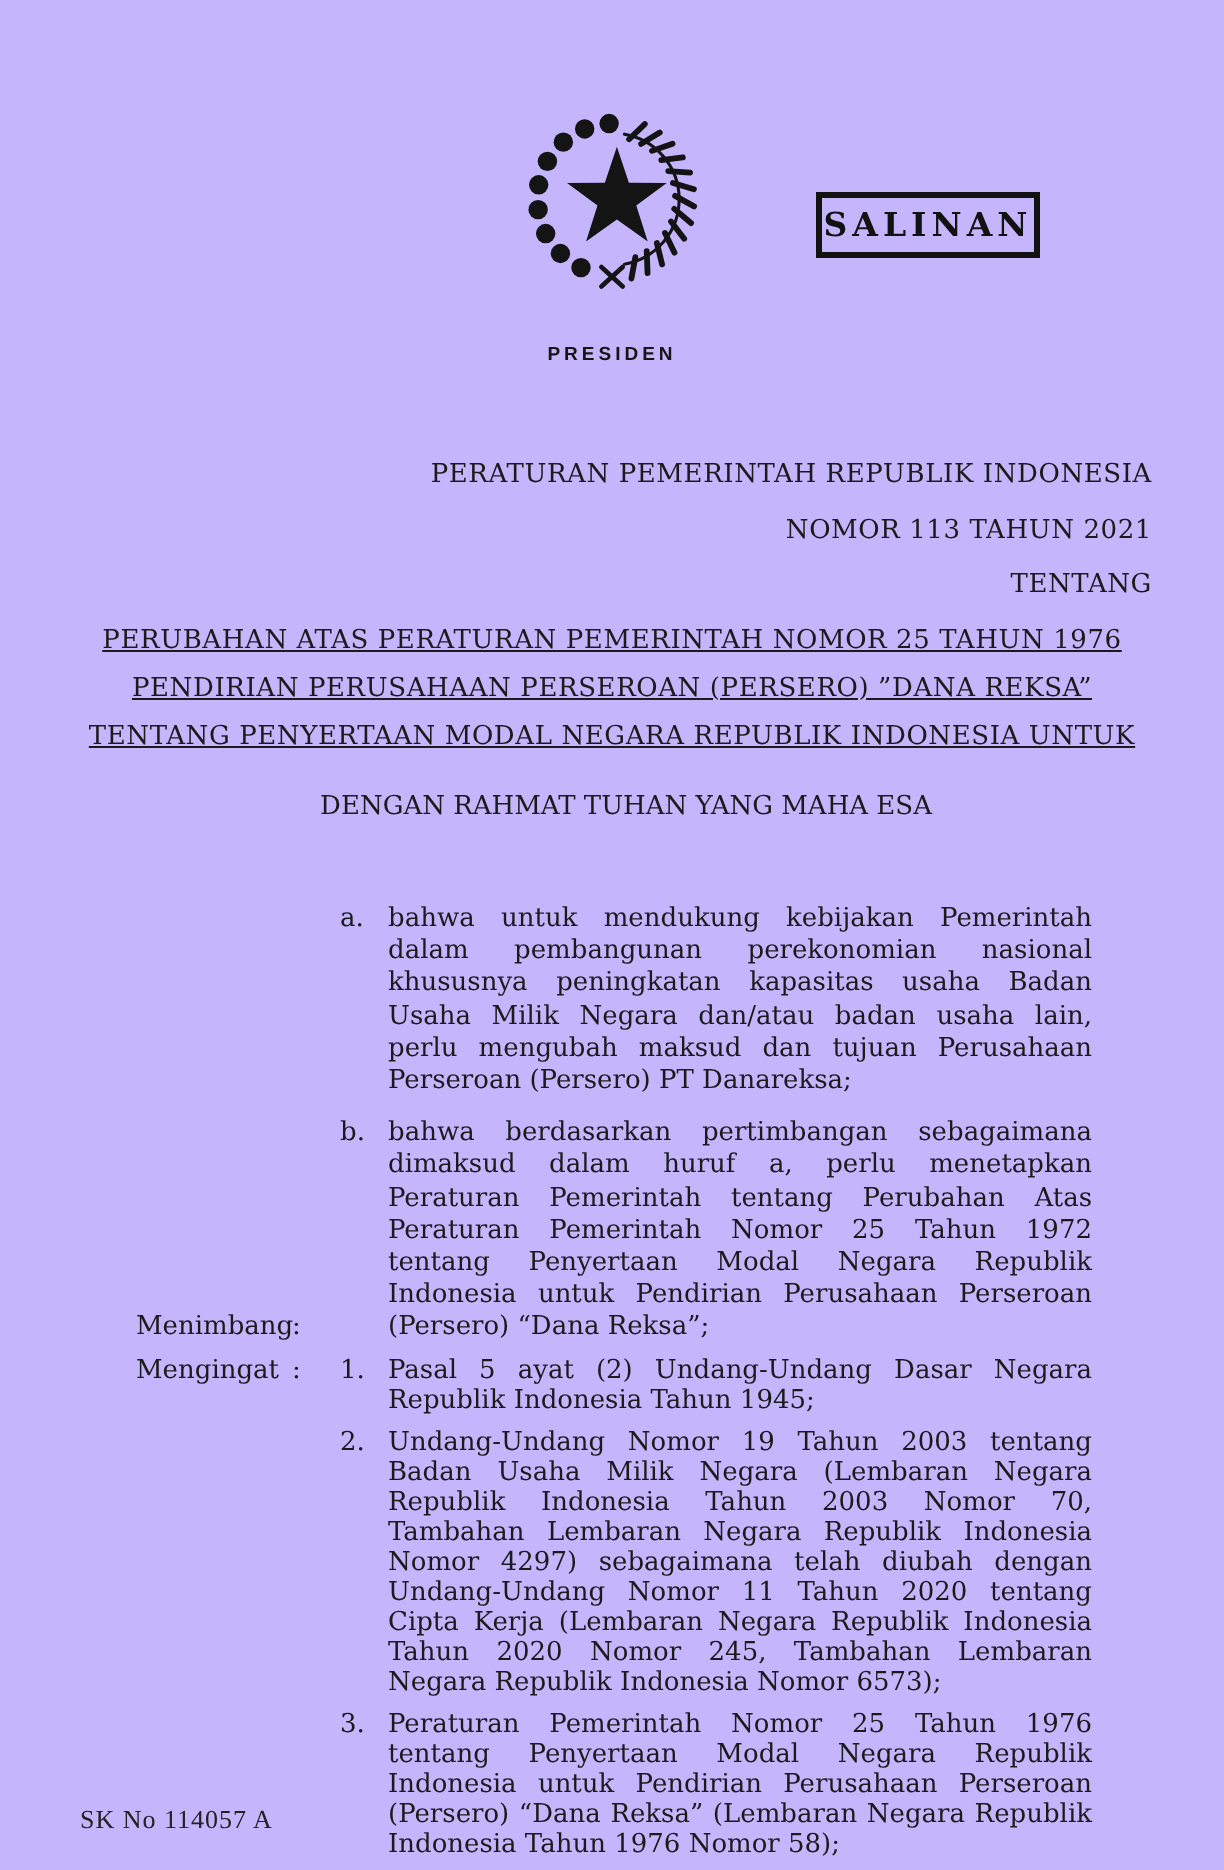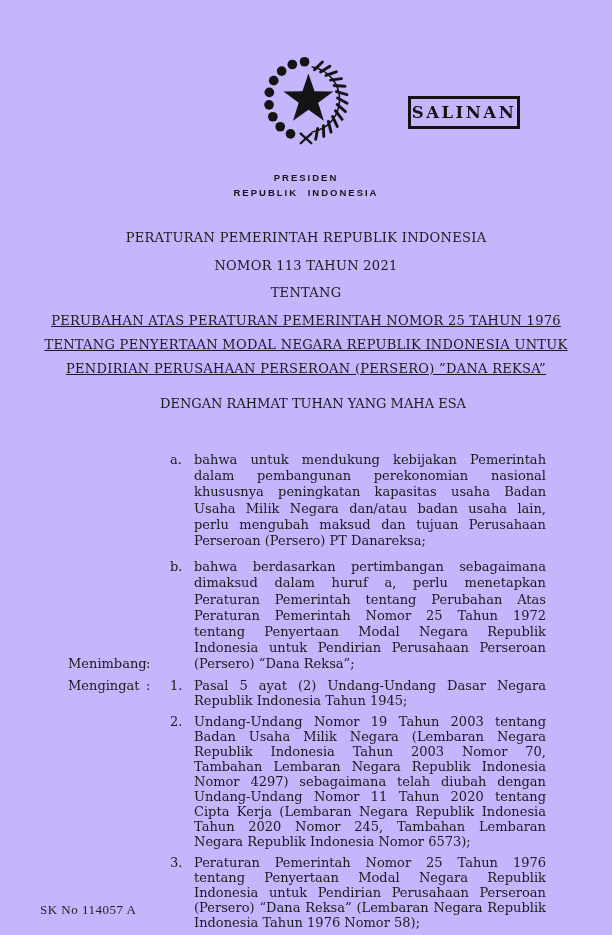"REPUBLIK INDONESIA" div.letterhead-line2 { html: <div>REPUBLIK INDONESIA</div> -> none }
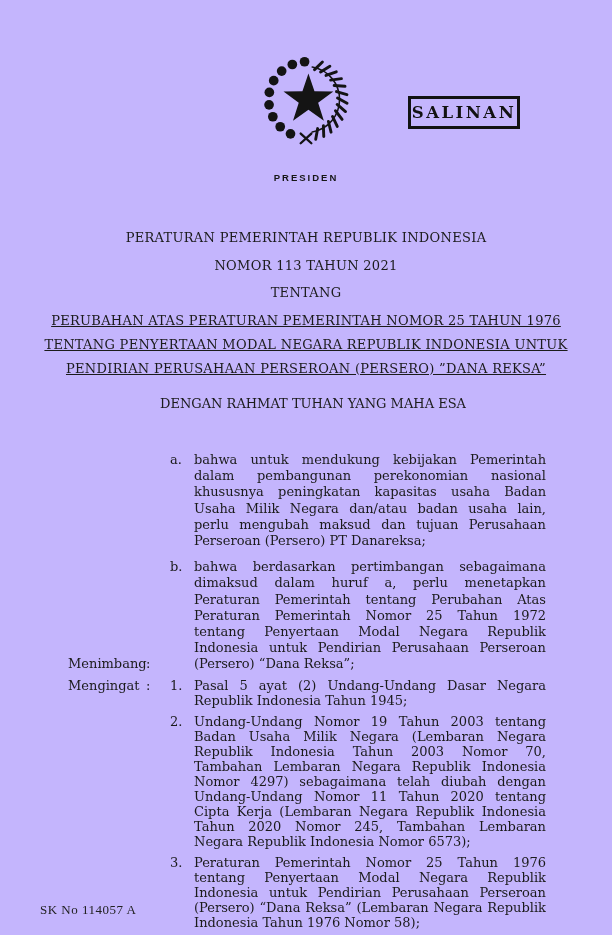"PERATURAN PEMERINTAH REPUBLIK INDONESIA" .title-line { text-align: none -> right }
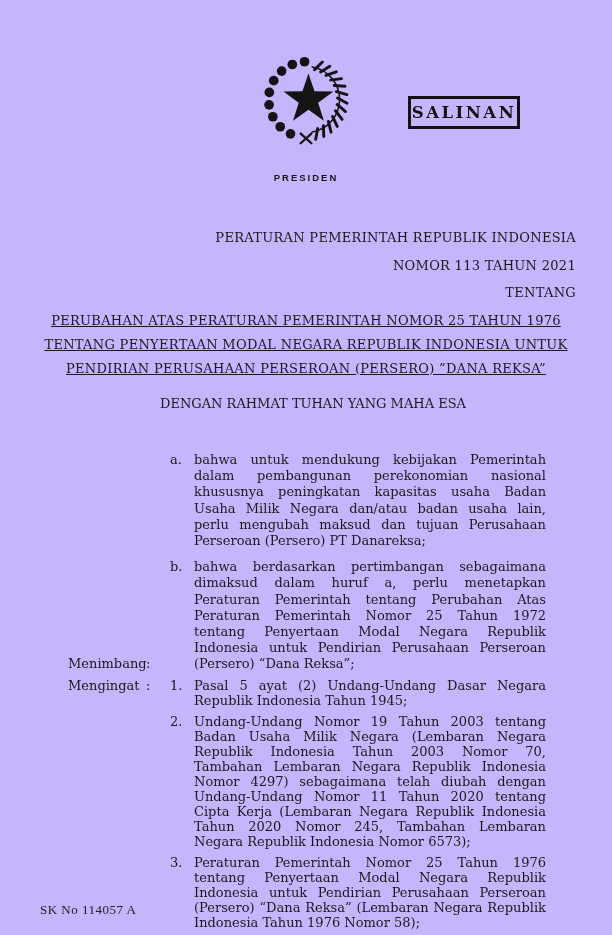"TENTANG PENYERTAAN MODAL NEGARA REPUBLIK" div.subject-line { order: before "PENDIRIAN PERUSAHAAN PERSEROAN (PERSERO)" -> after "PENDIRIAN PERUSAHAAN PERSEROAN (PERSERO)" }
